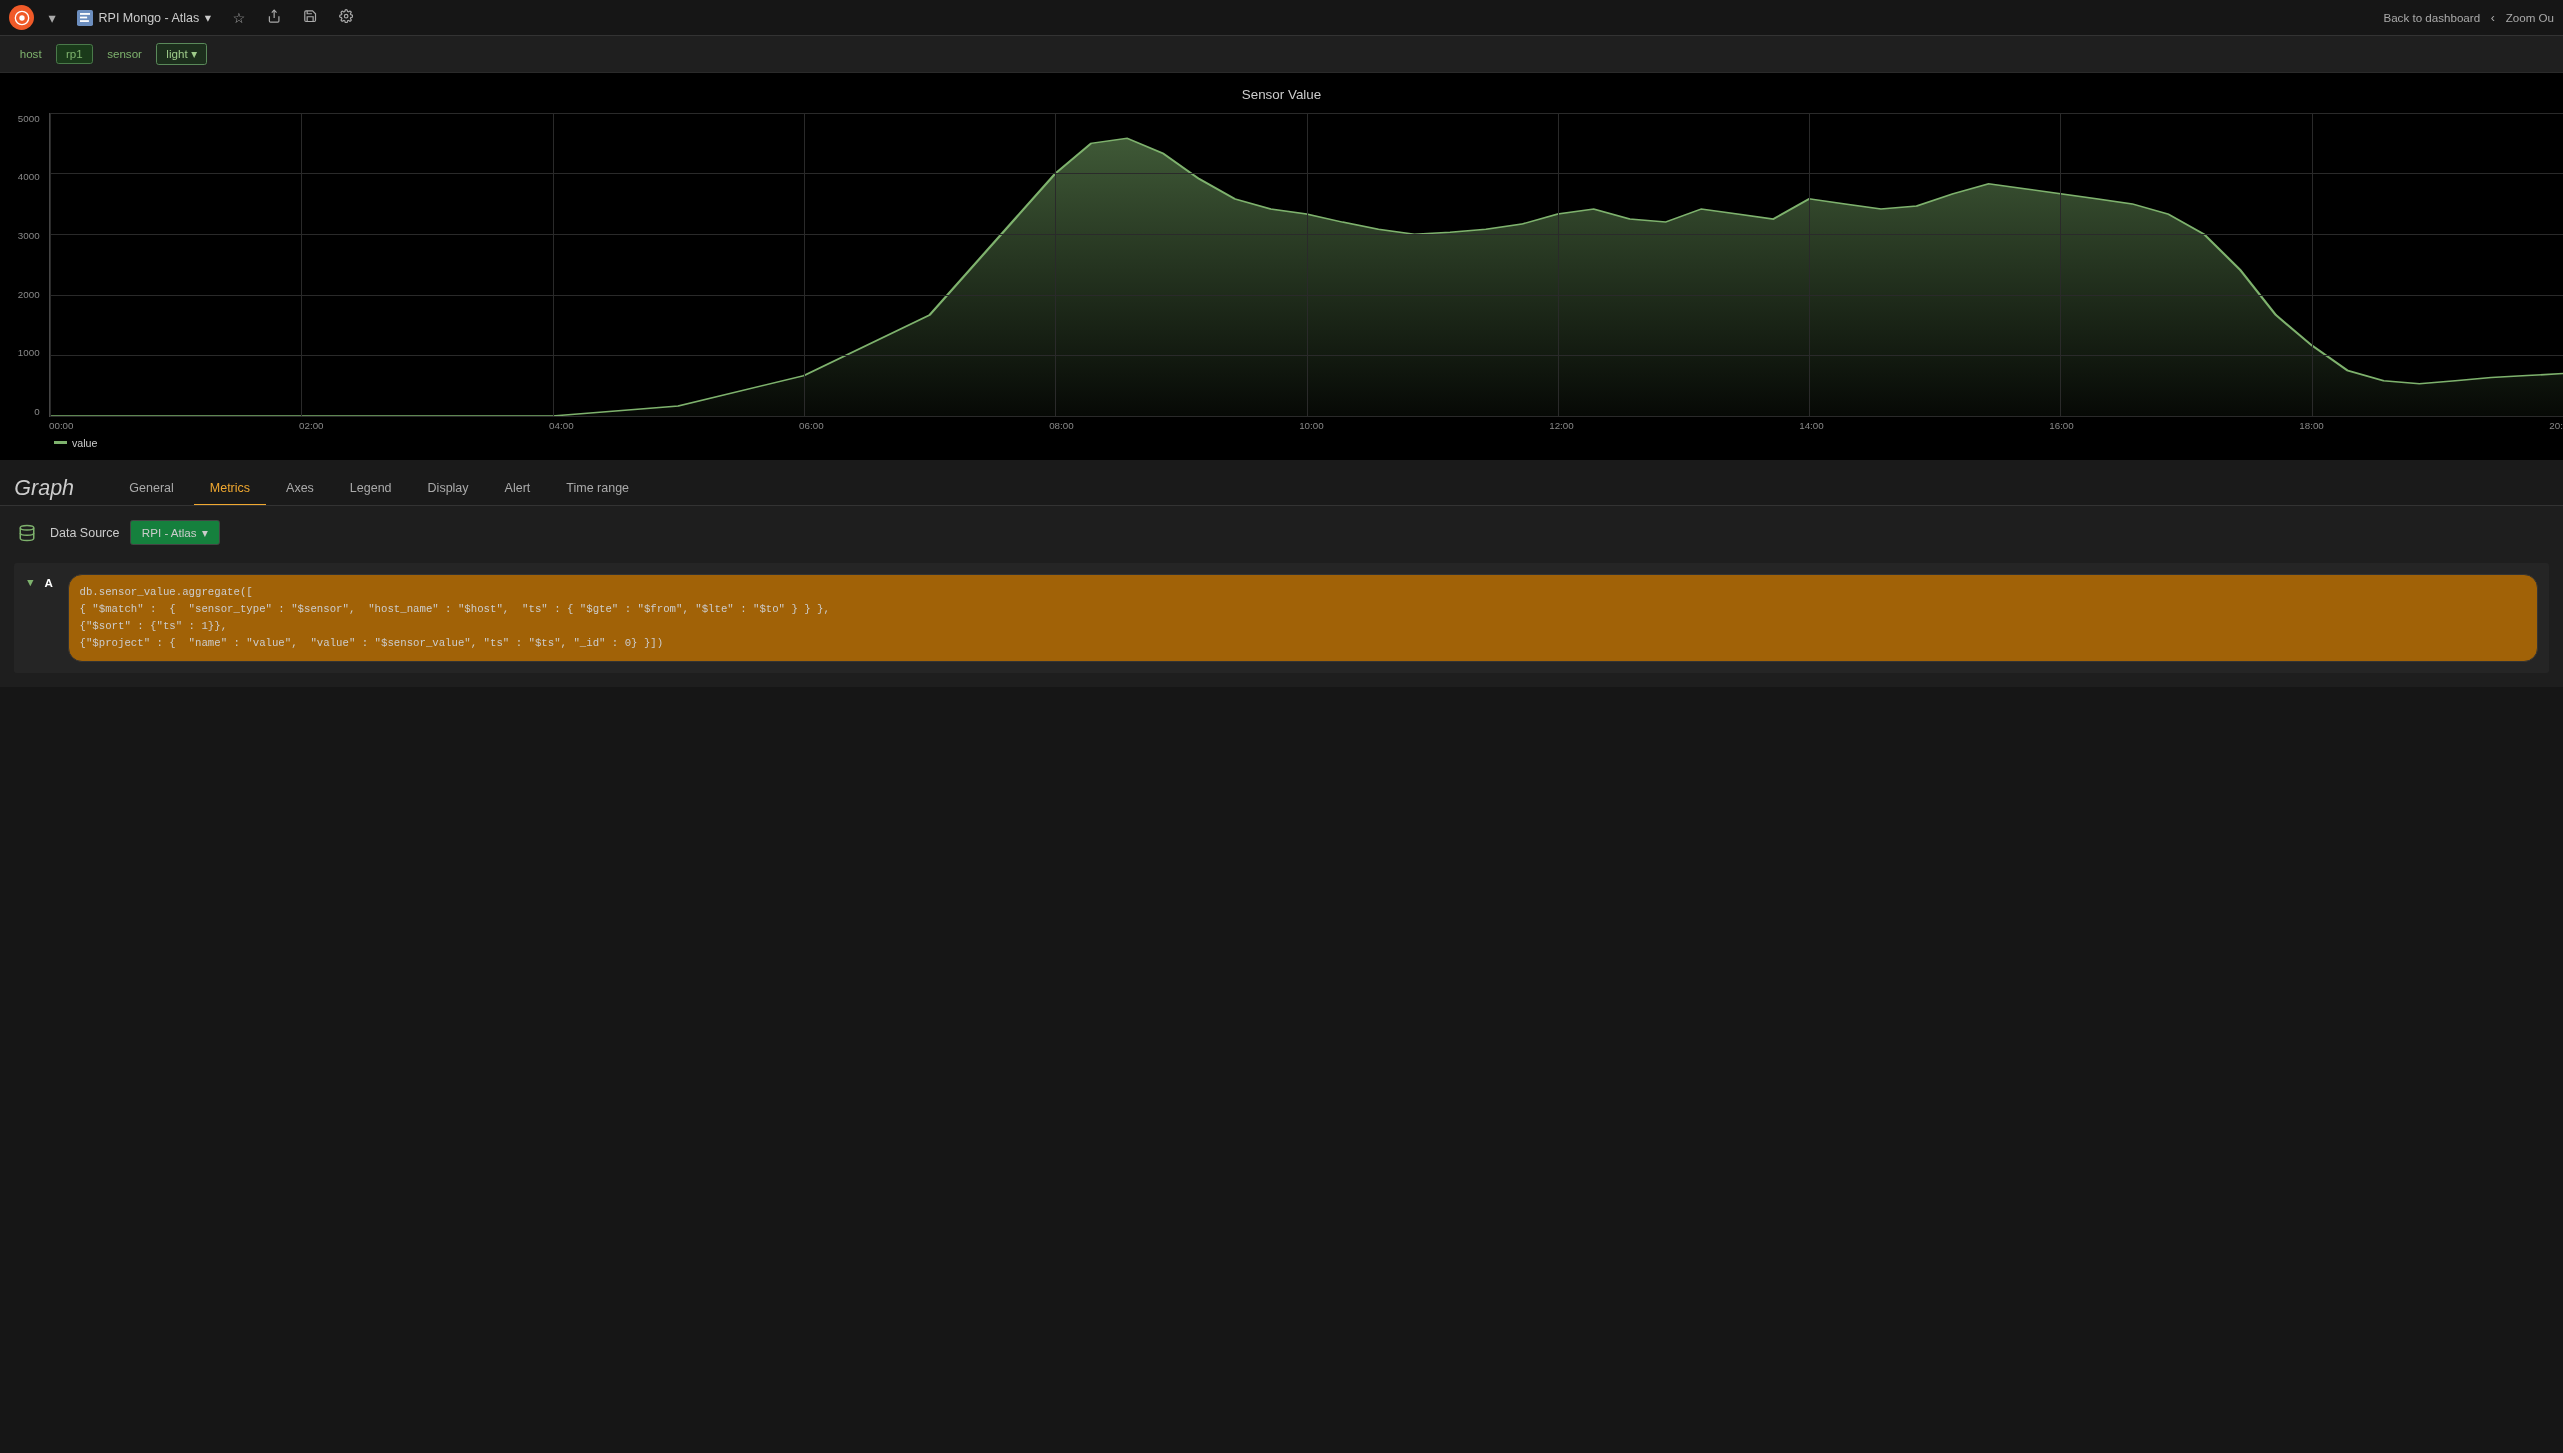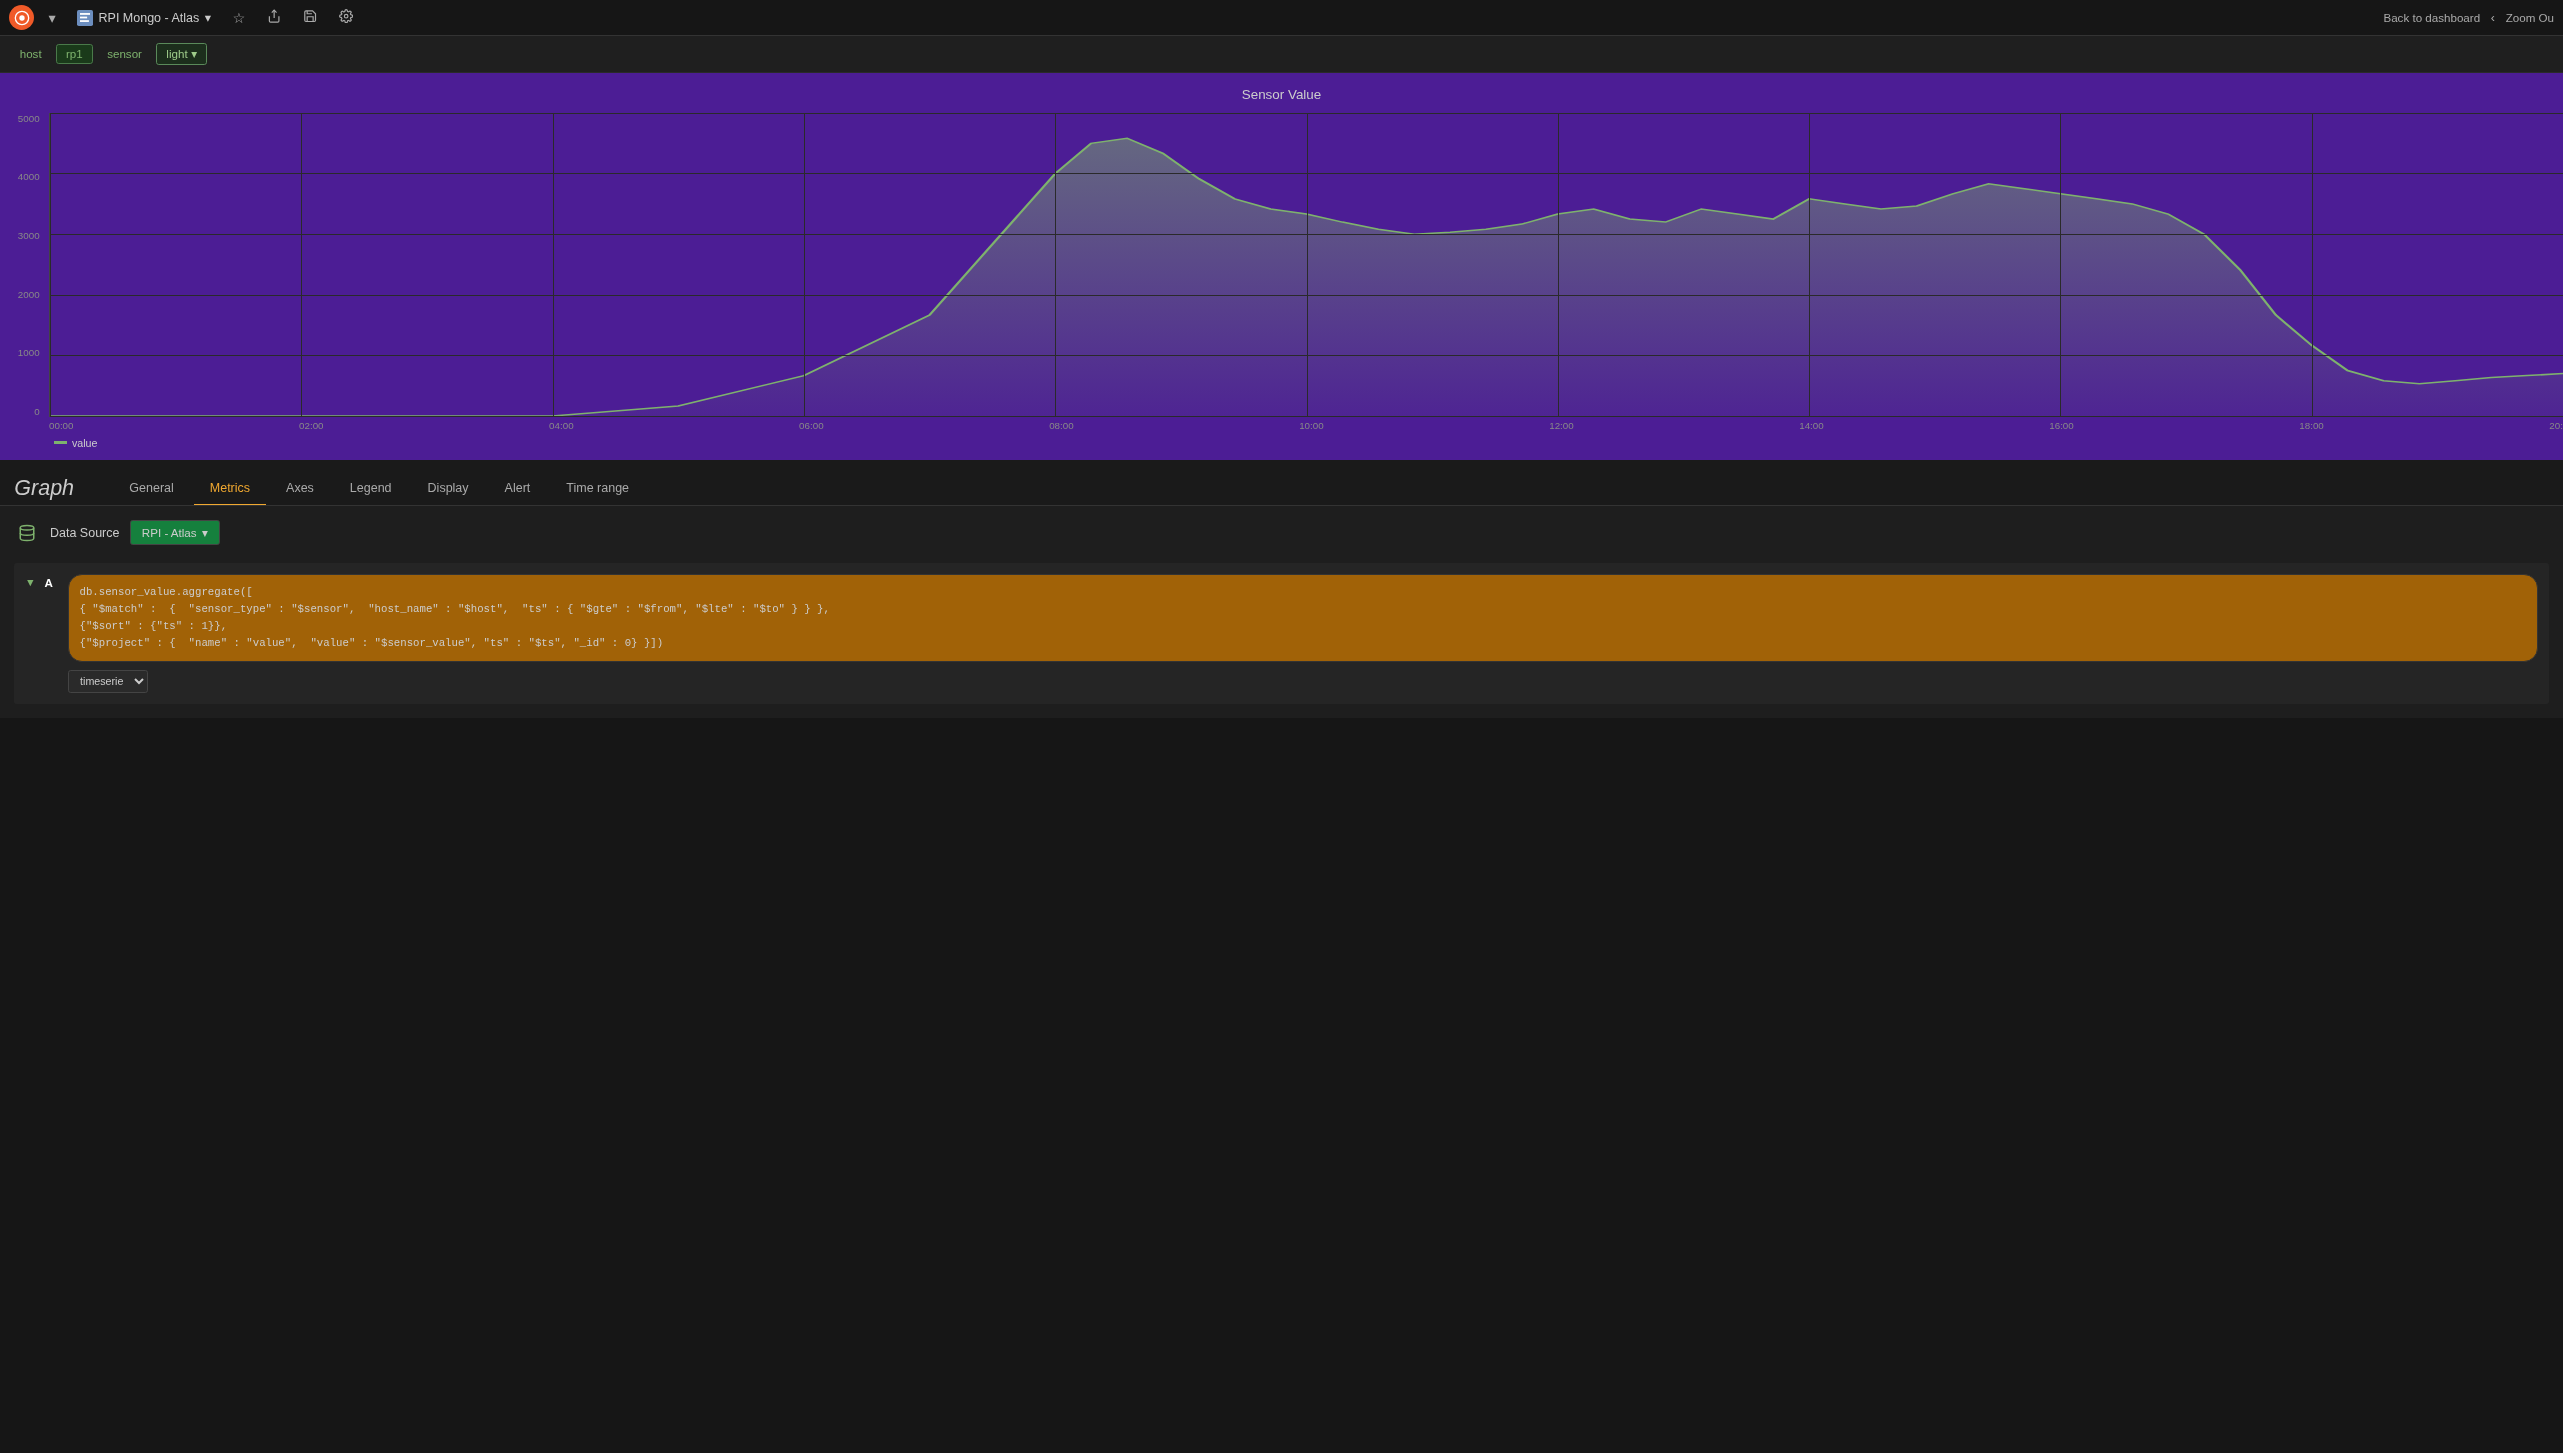"Sensor Value" .chart-area { background: #4c1d95 -> #000000 }
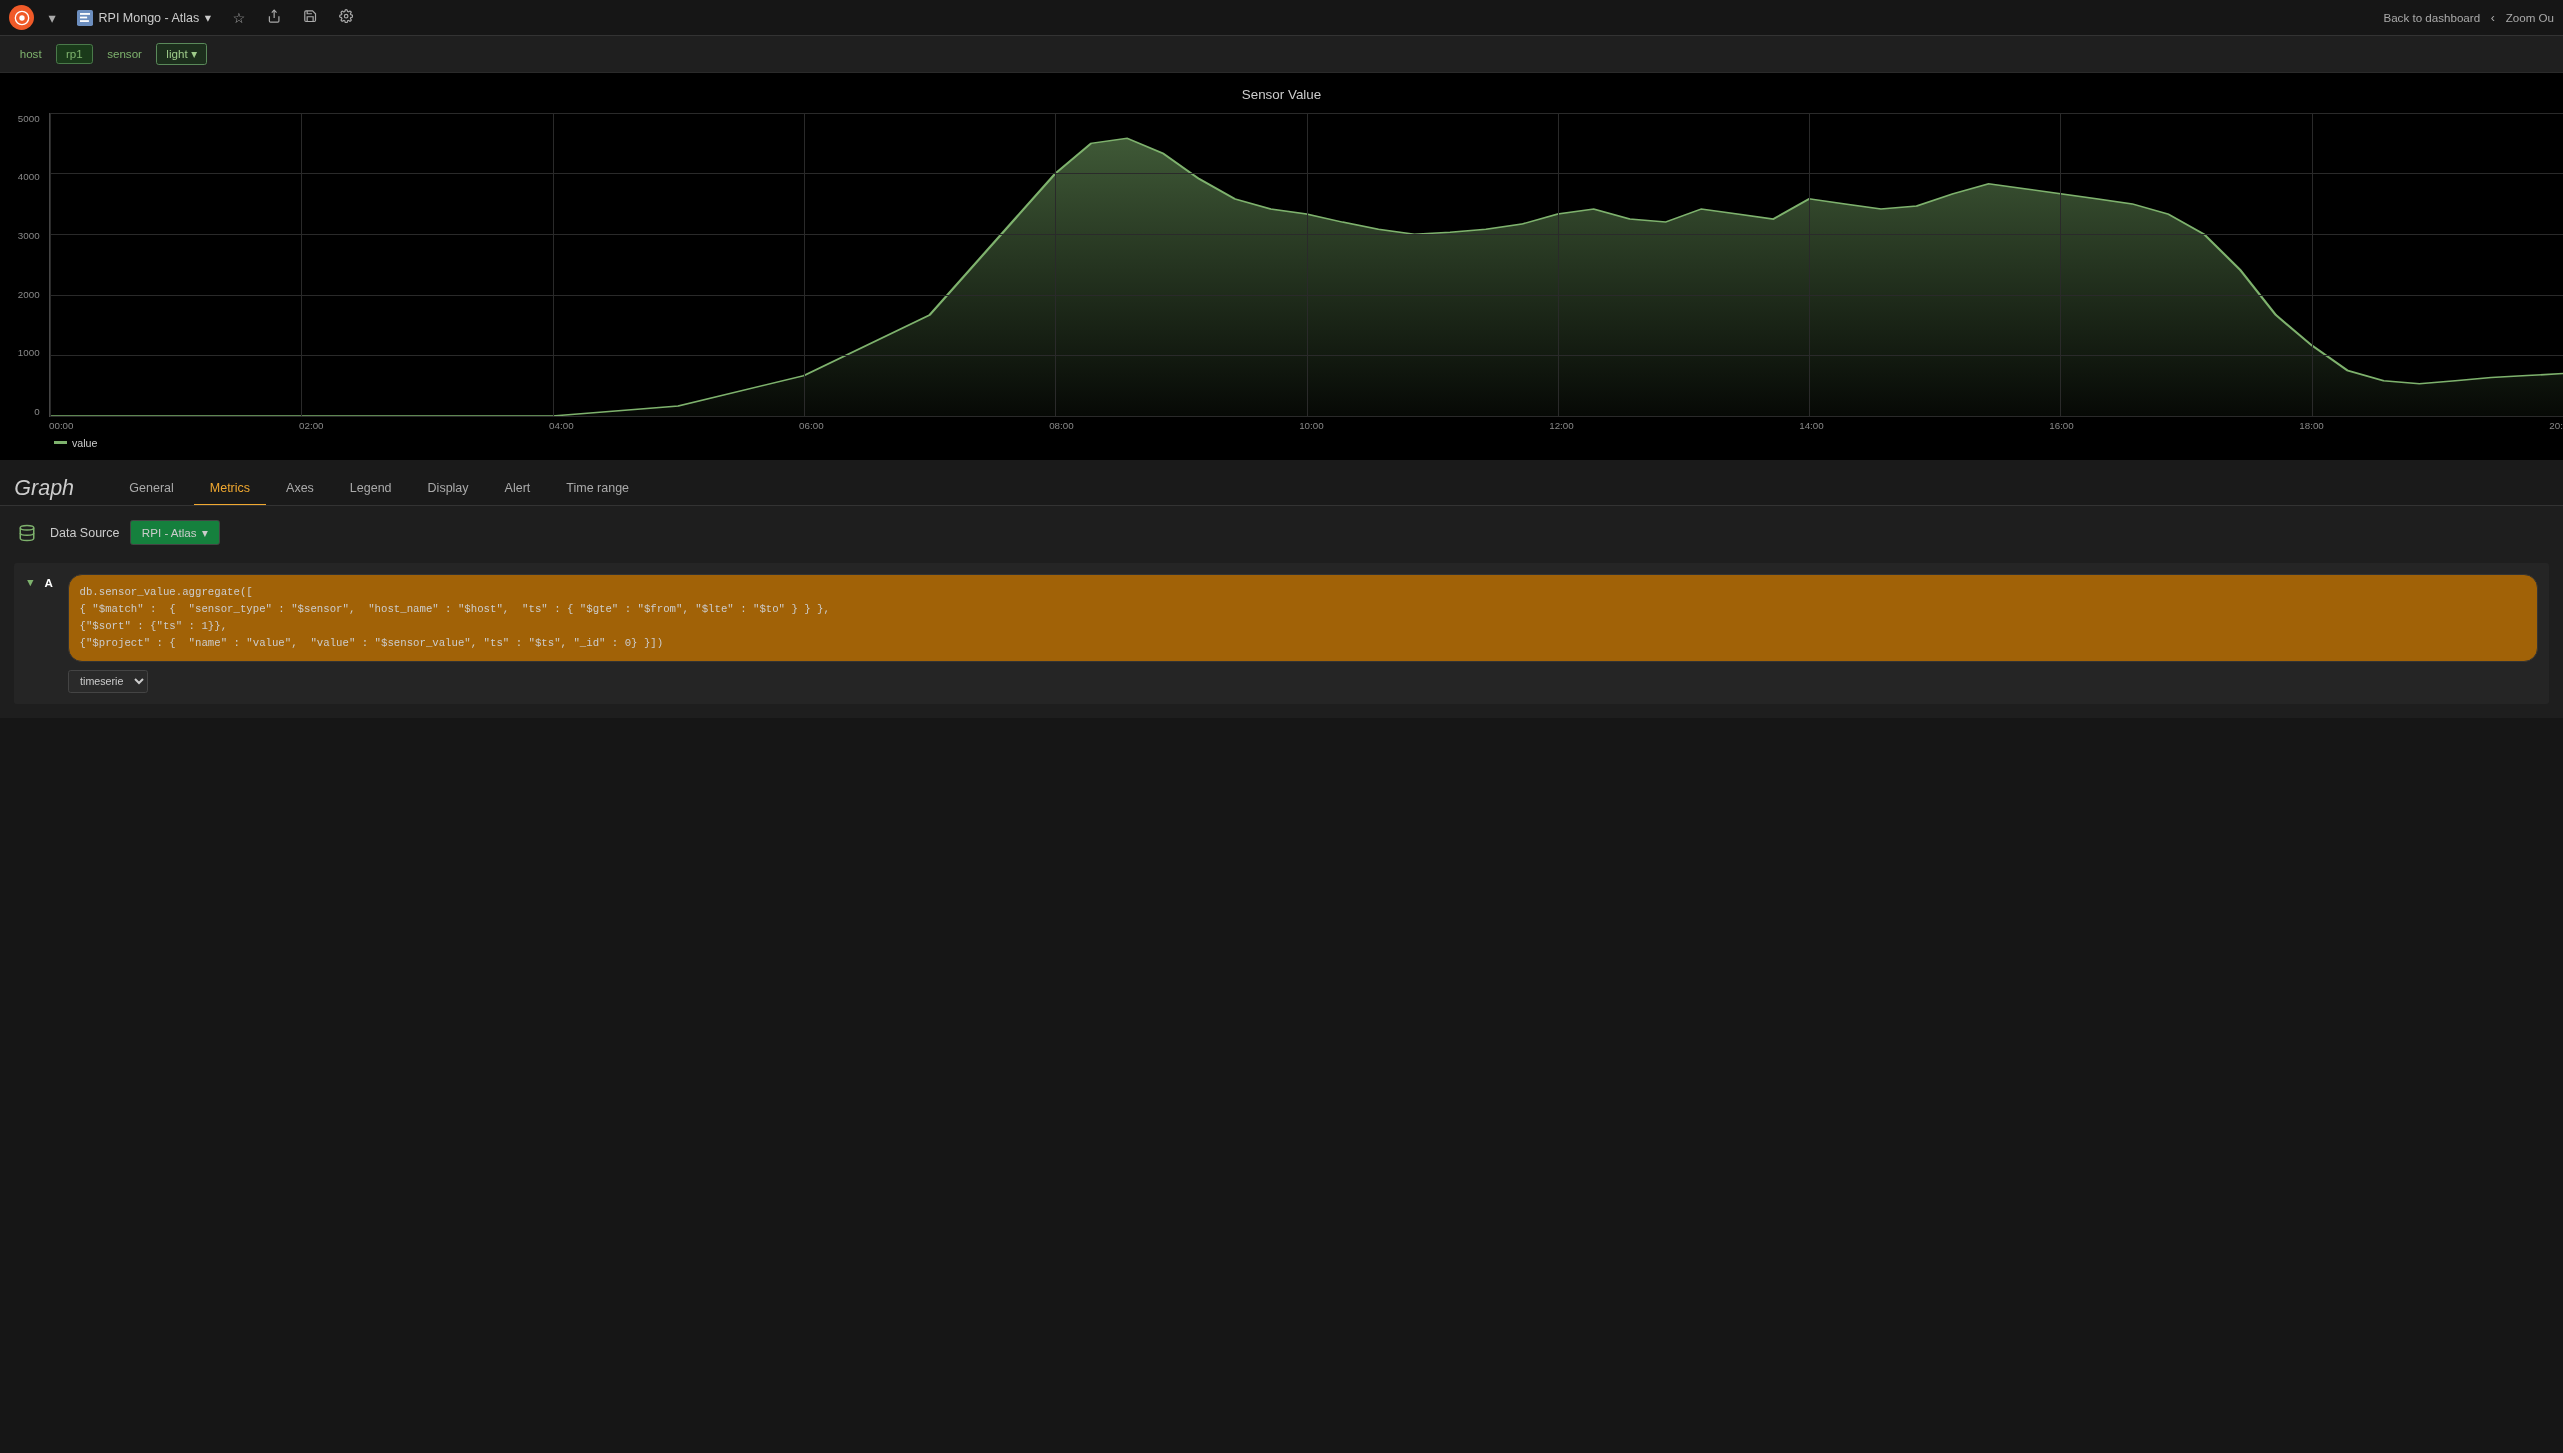"timeserie" div.timeserie-row { html: <div> <select> <option>timeserie</option> <option>table</option> </select> </div> -> none }
